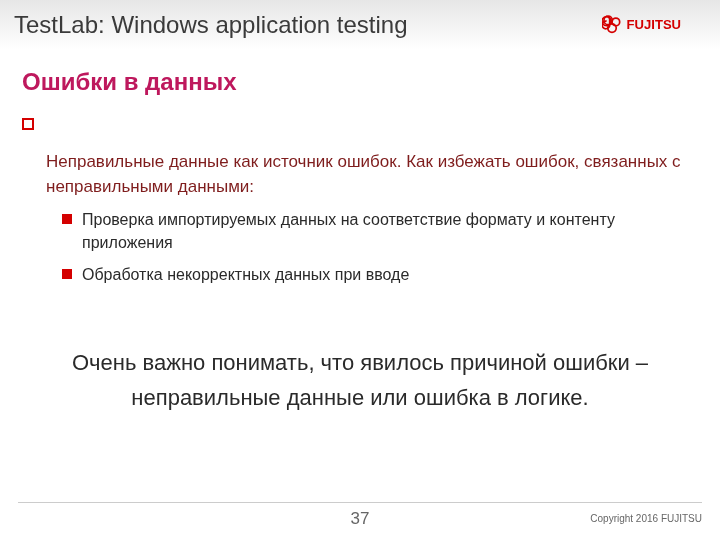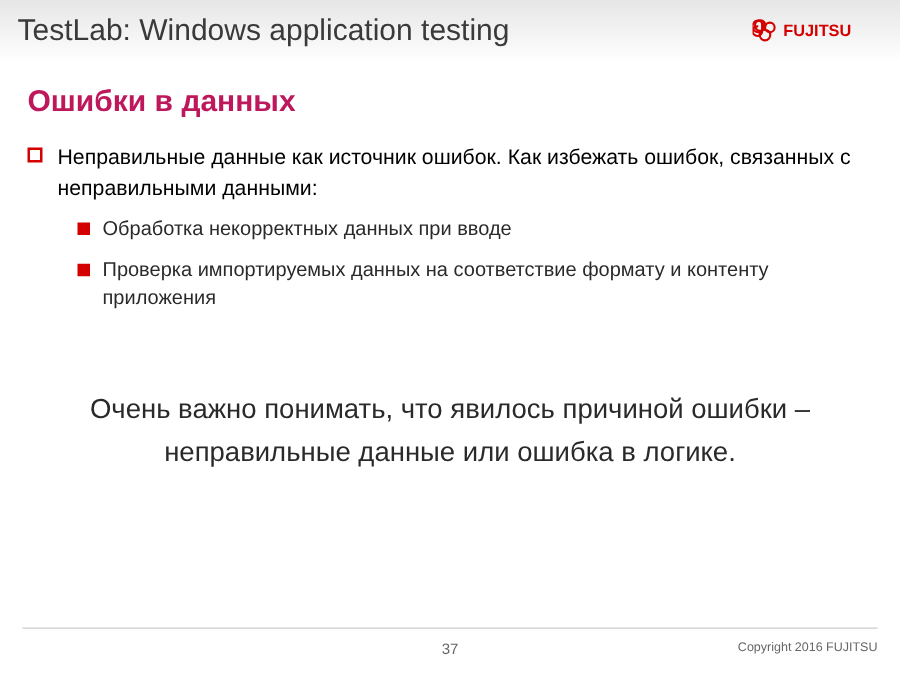"Неправильные данные как источник ошибок." .bullet-l1 .text { color: #000000 -> #7f1d1d; margin-top: none -> 36px }
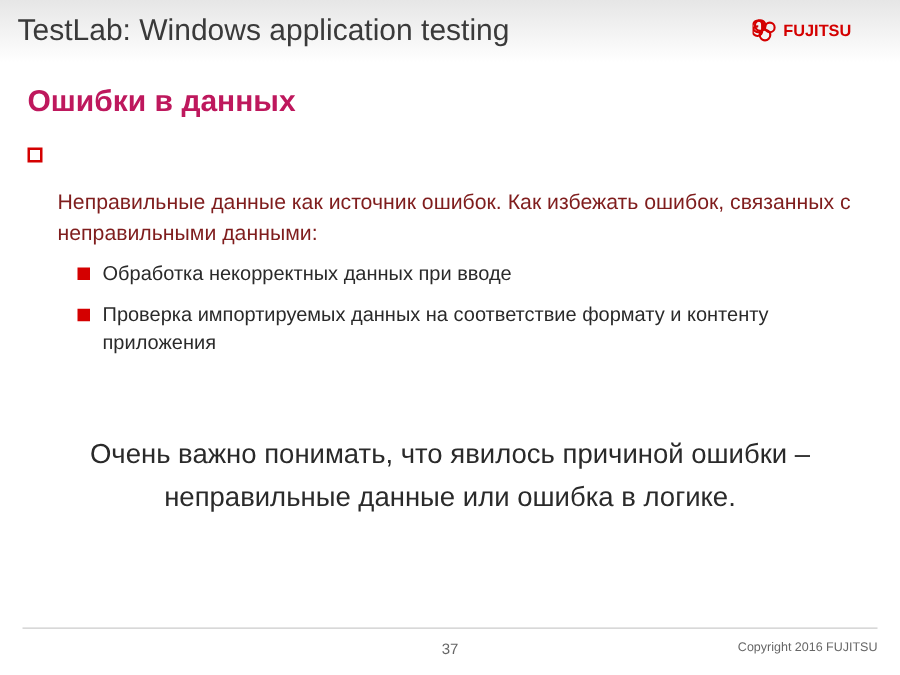"Обработка некорректных данных при вводе" div.bullet-l2 { order: before "Проверка импортируемых данных на" -> after "Проверка импортируемых данных на" }
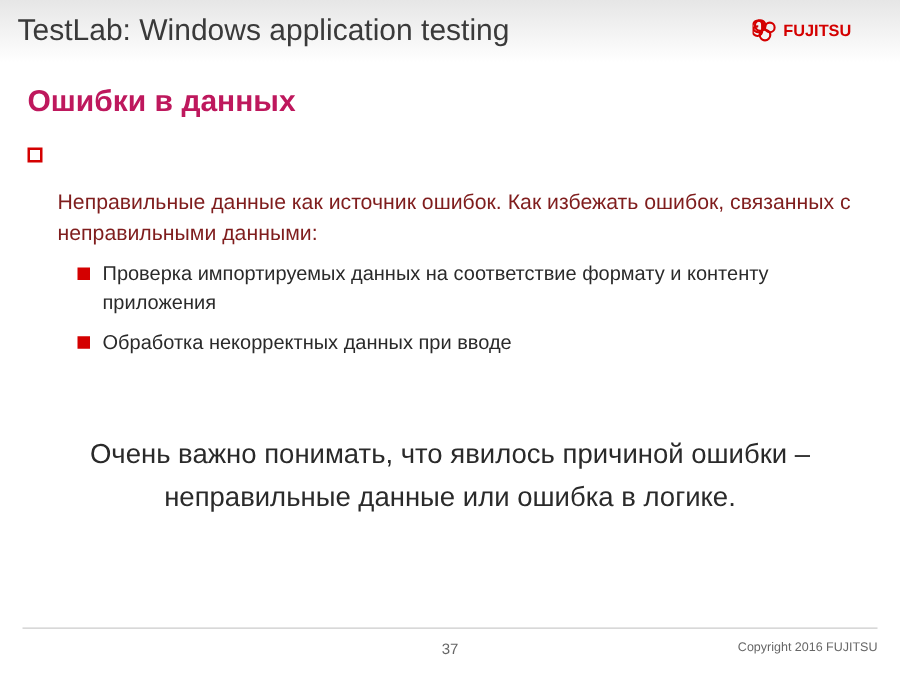"37" .page-num { font-size: 12px -> 17px }
